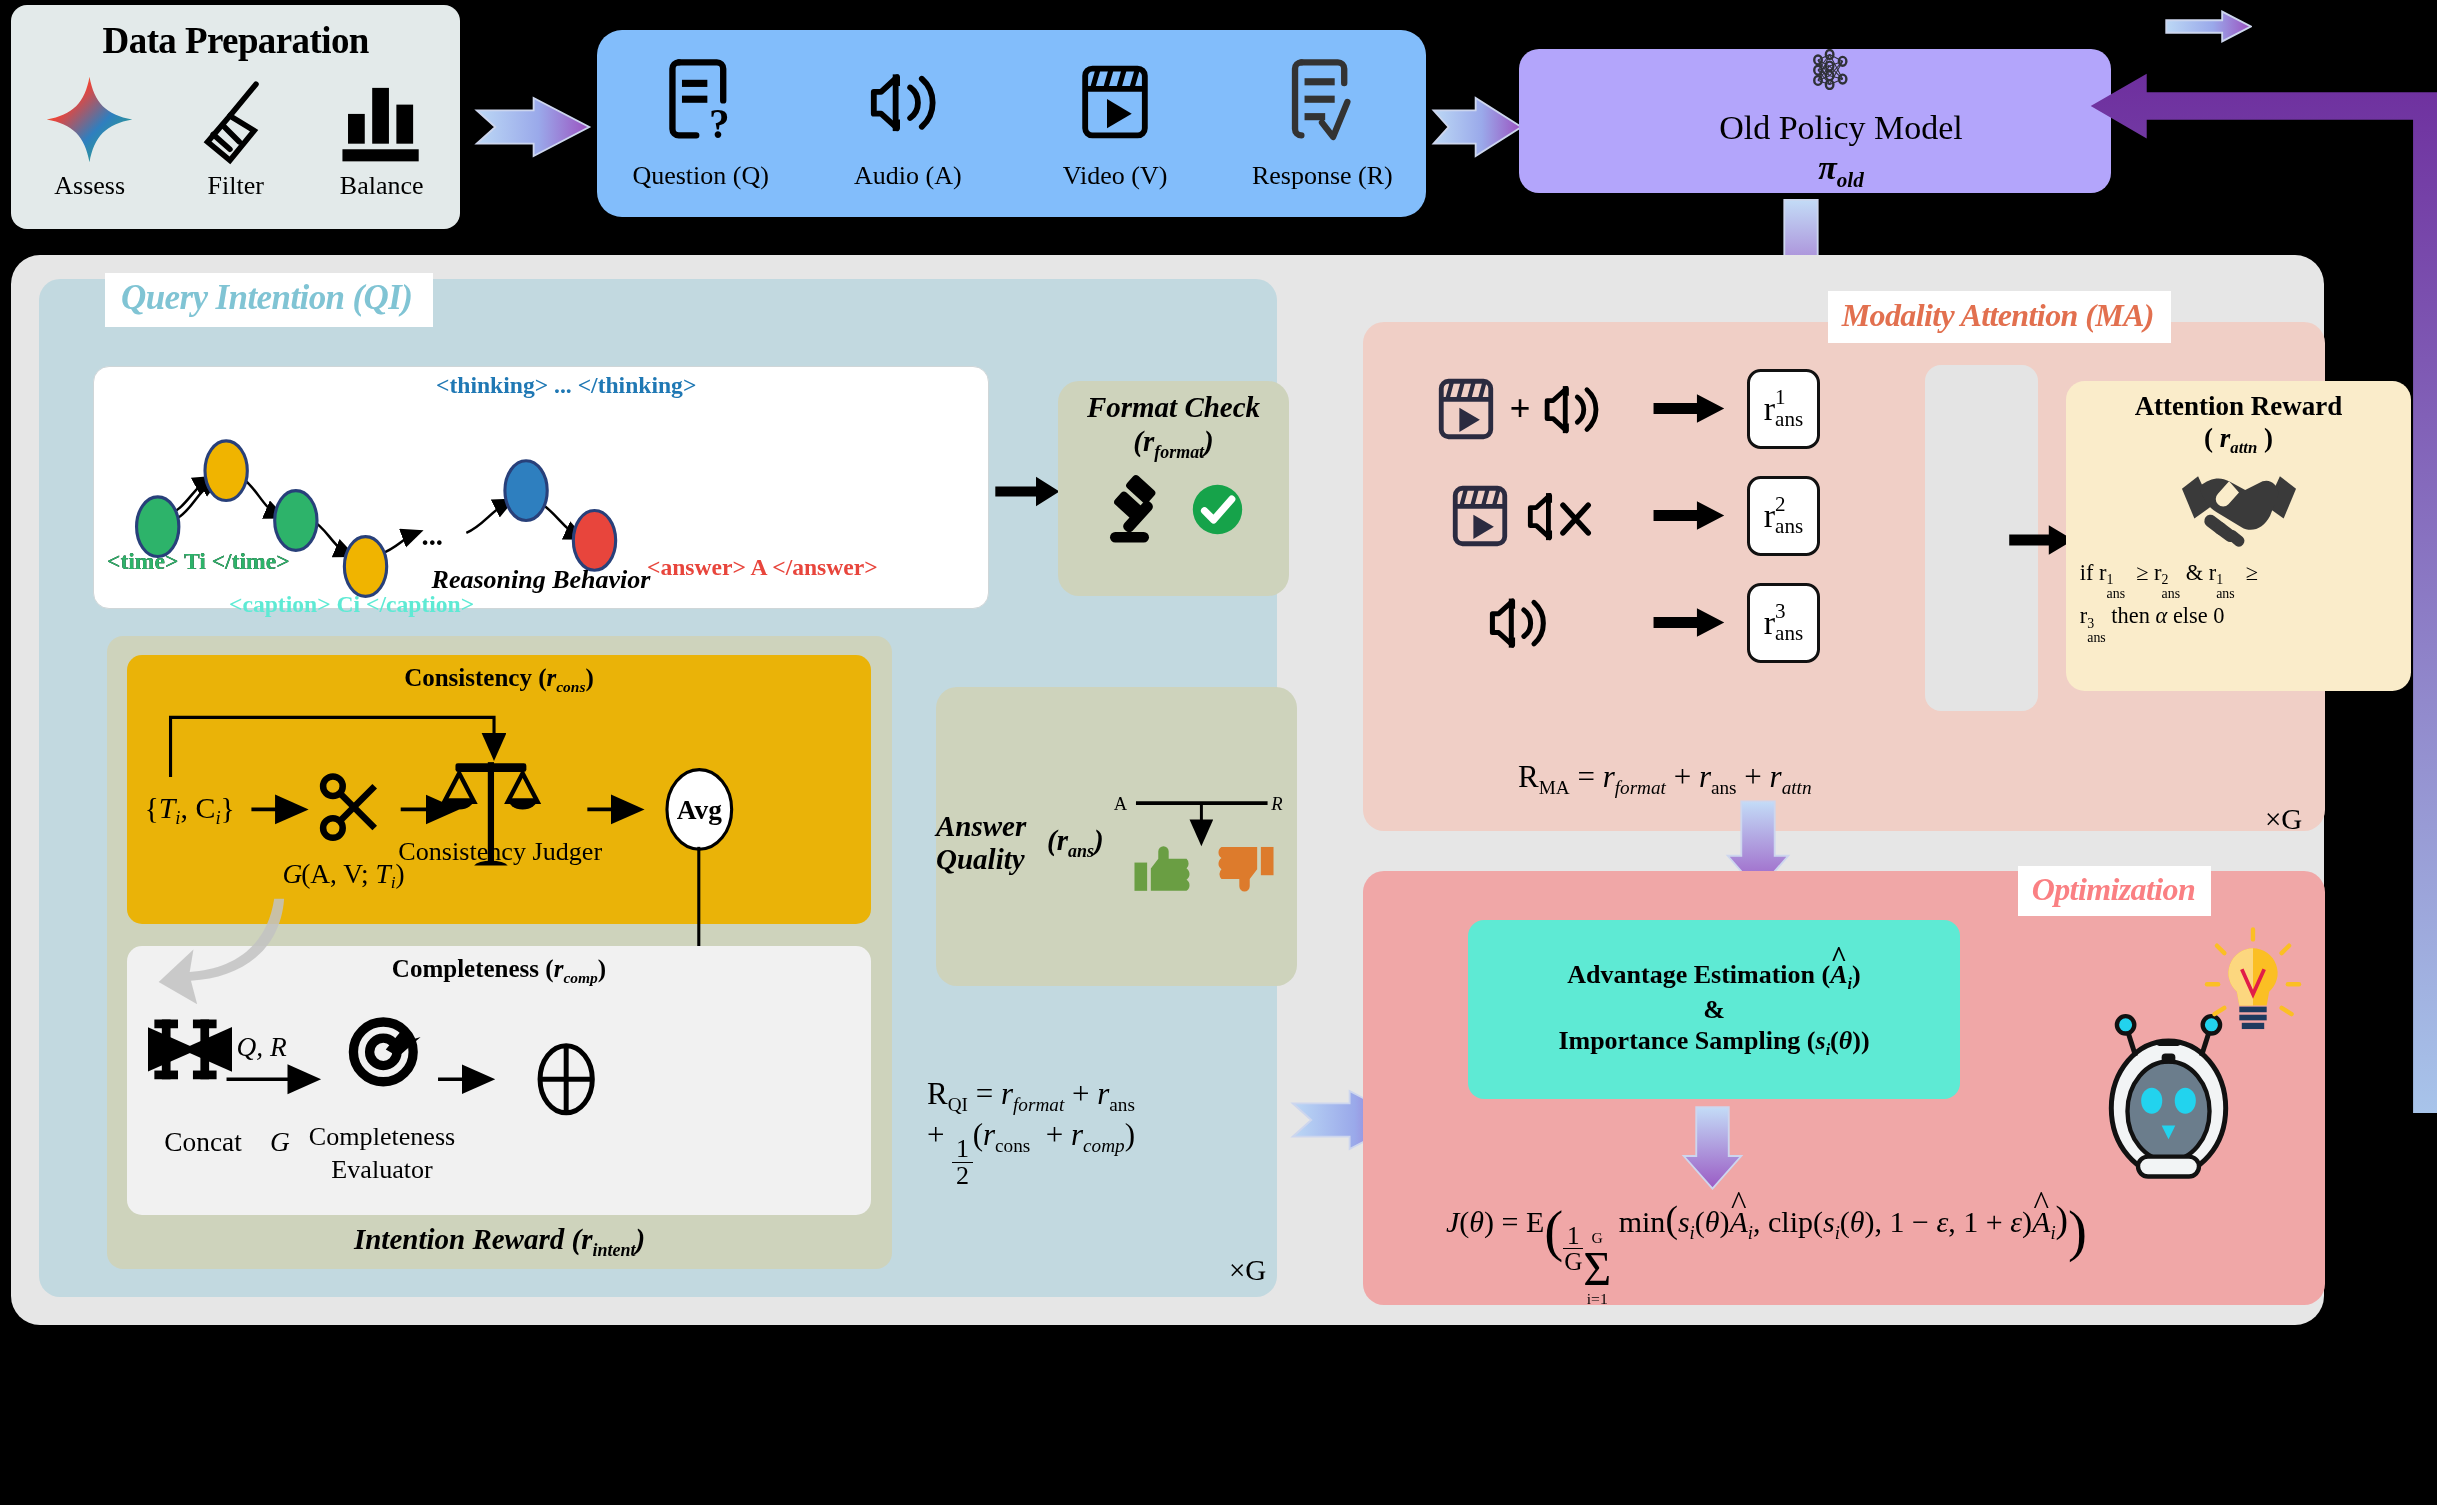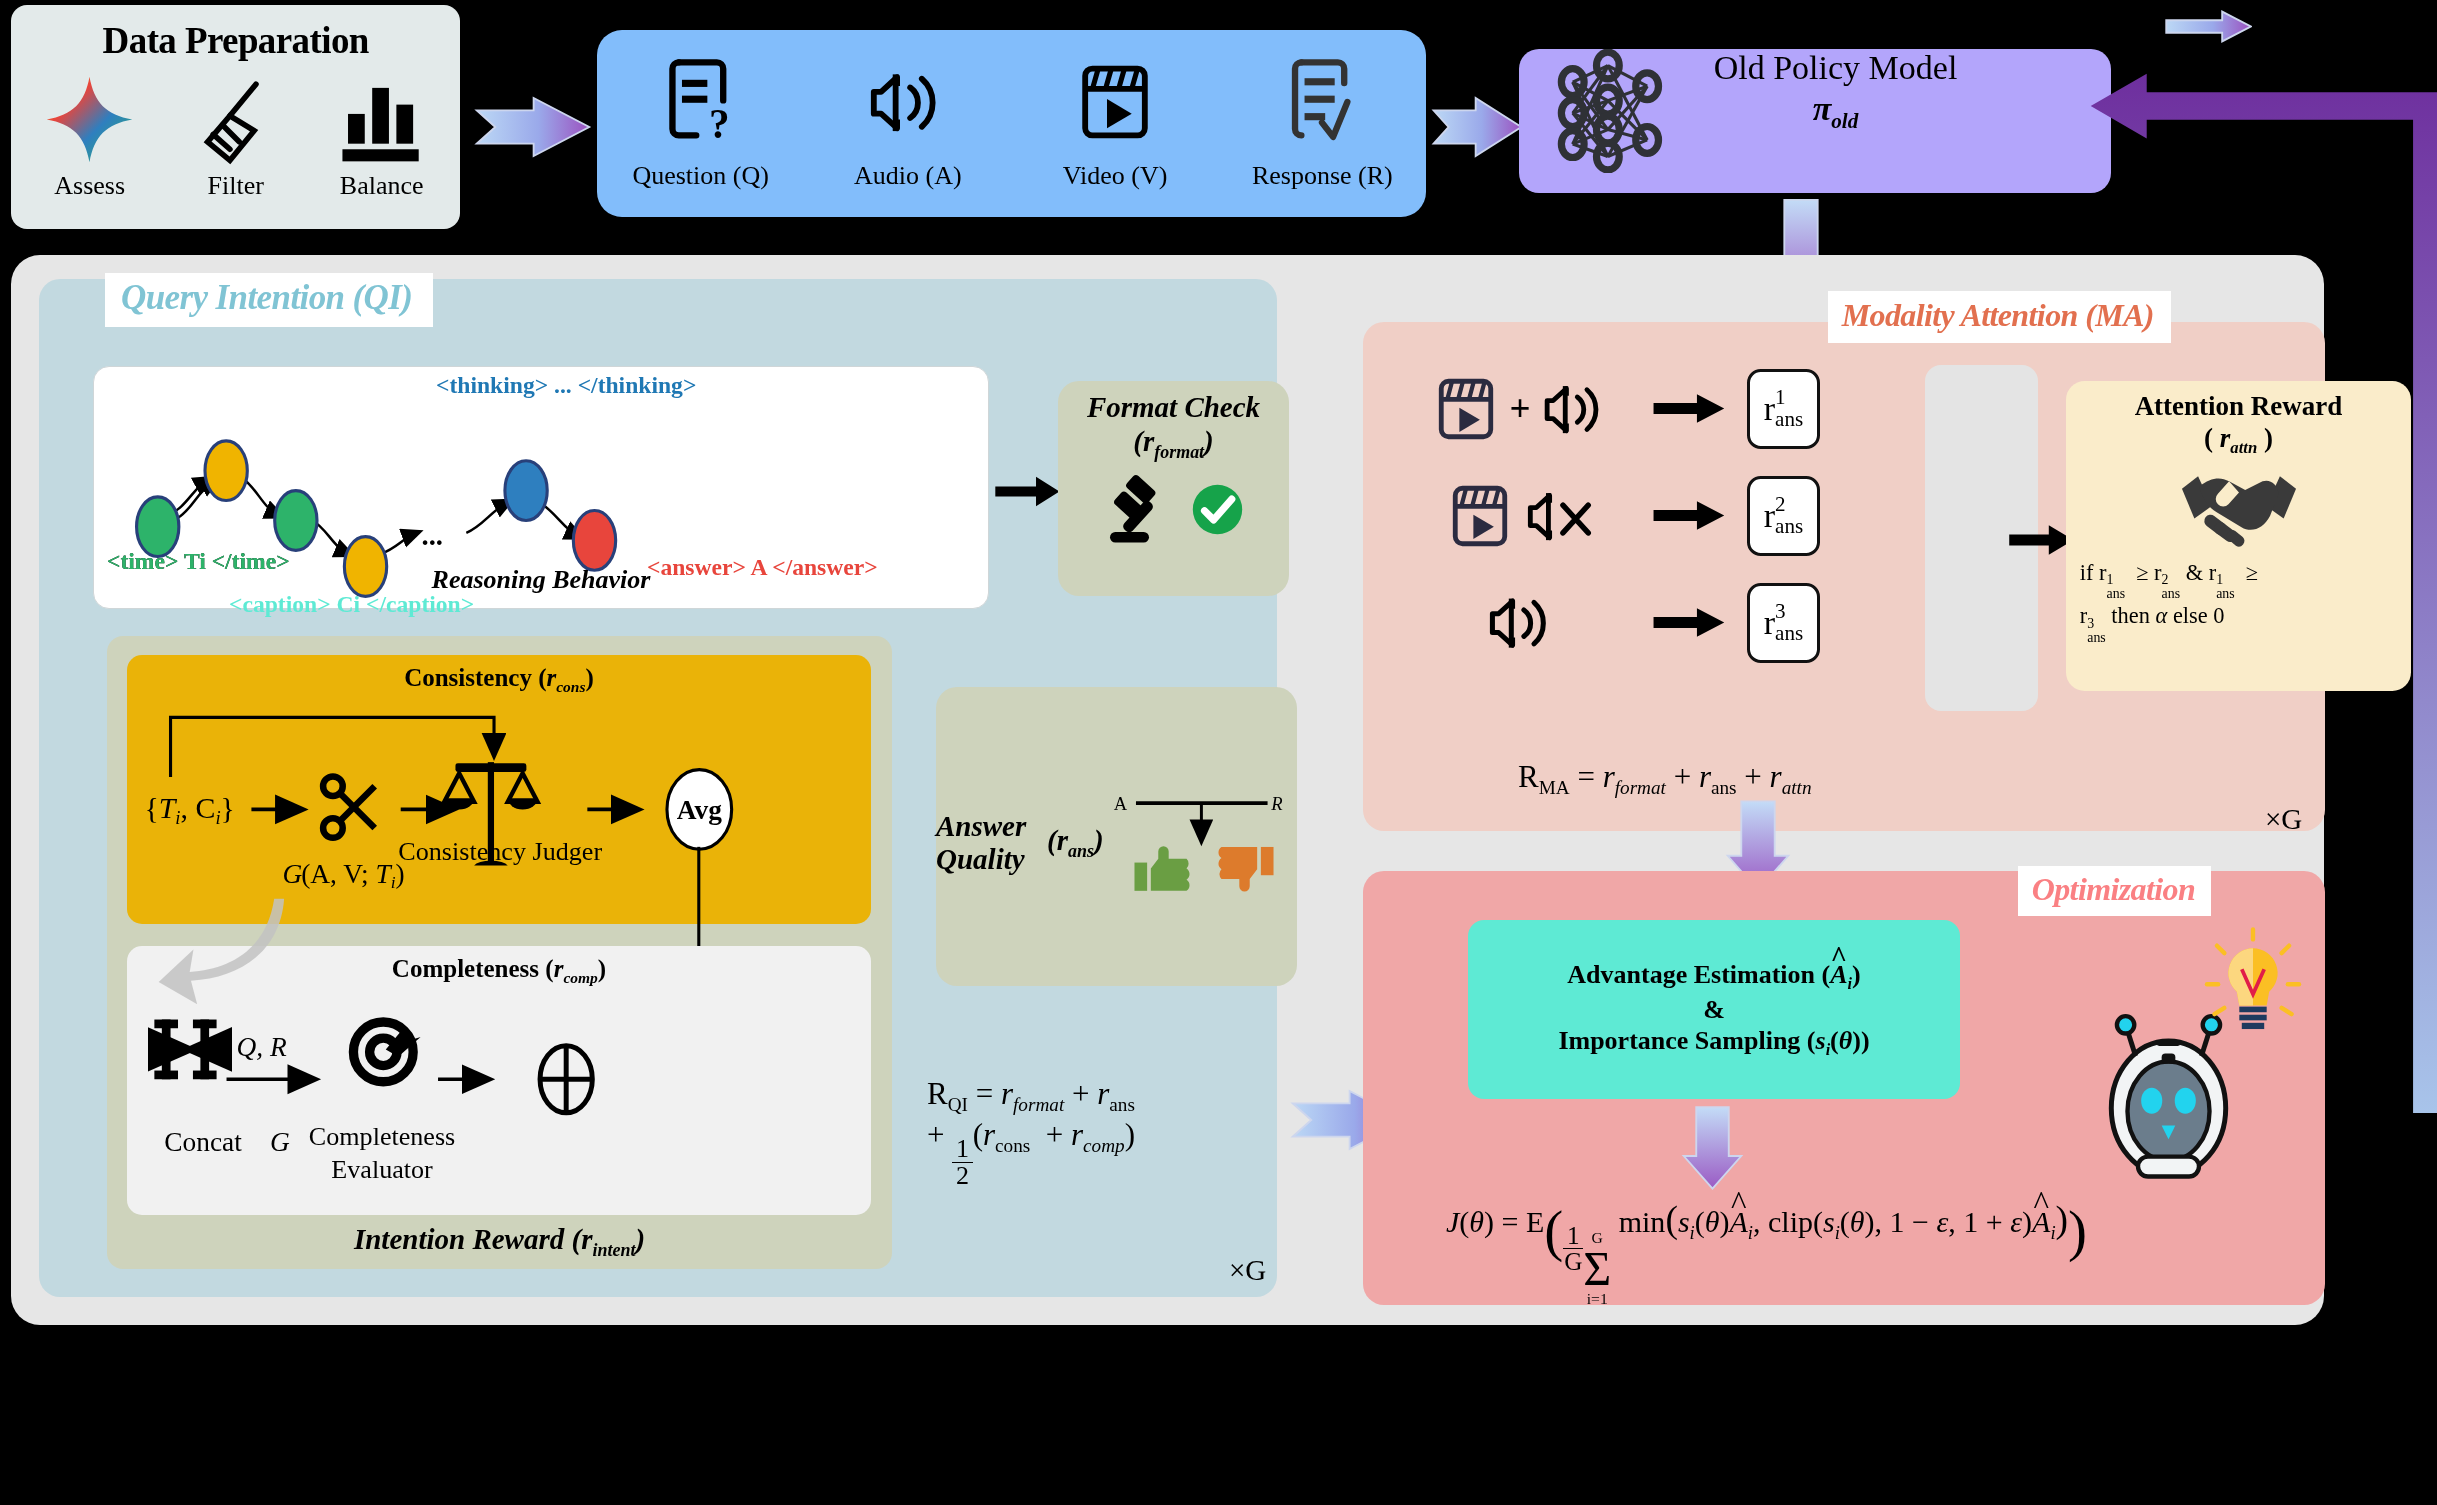"Old Policy Model" #old-policy { align-items: flex-start -> center; flex-direction: none -> column }
